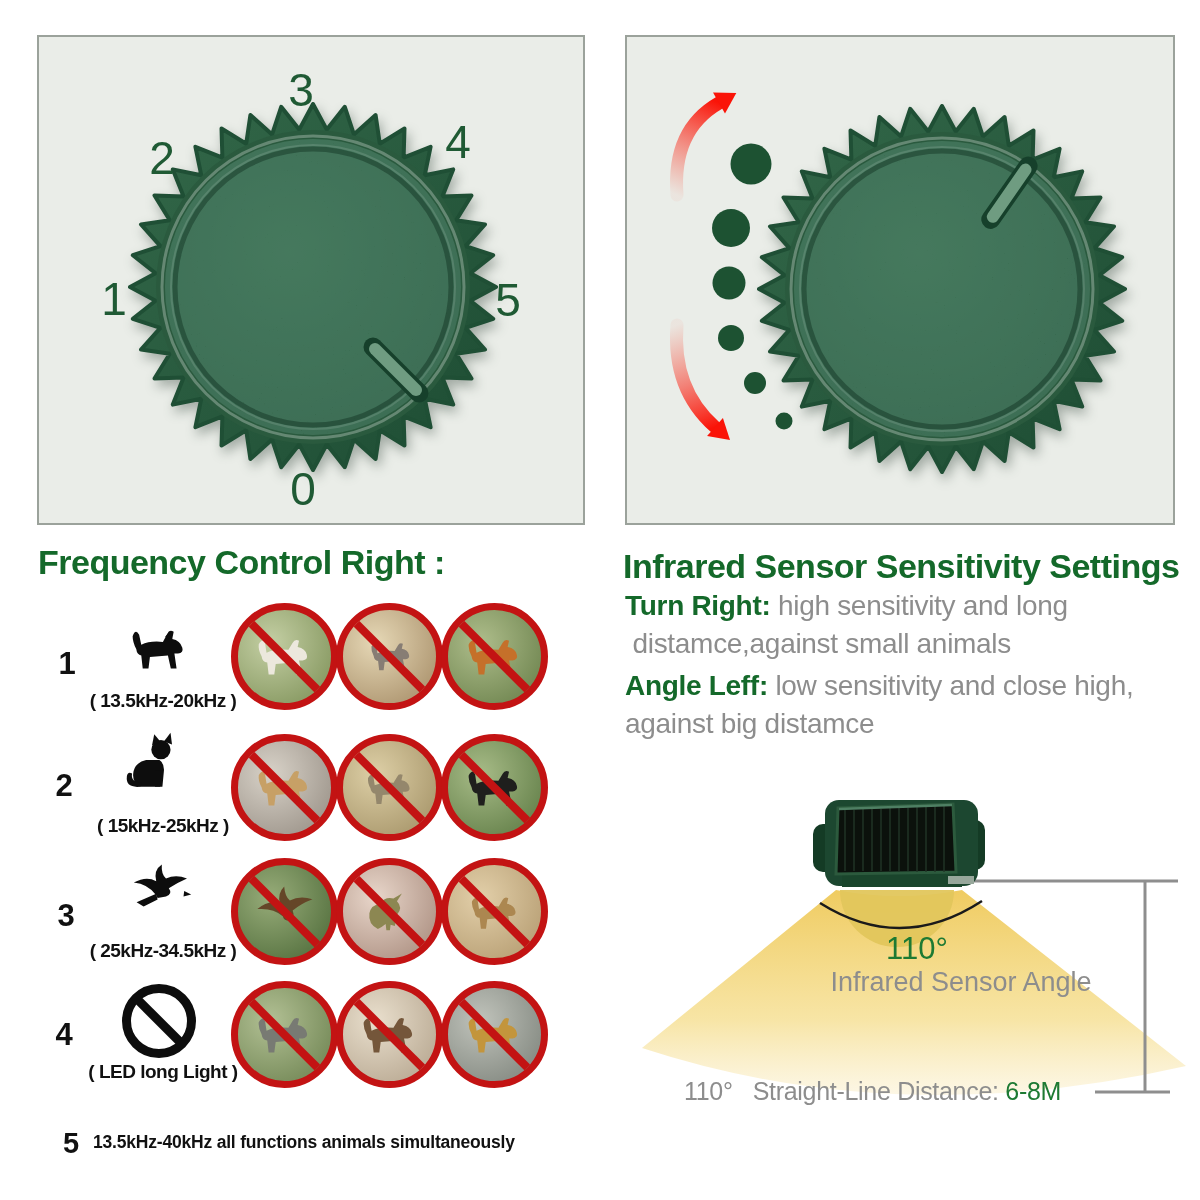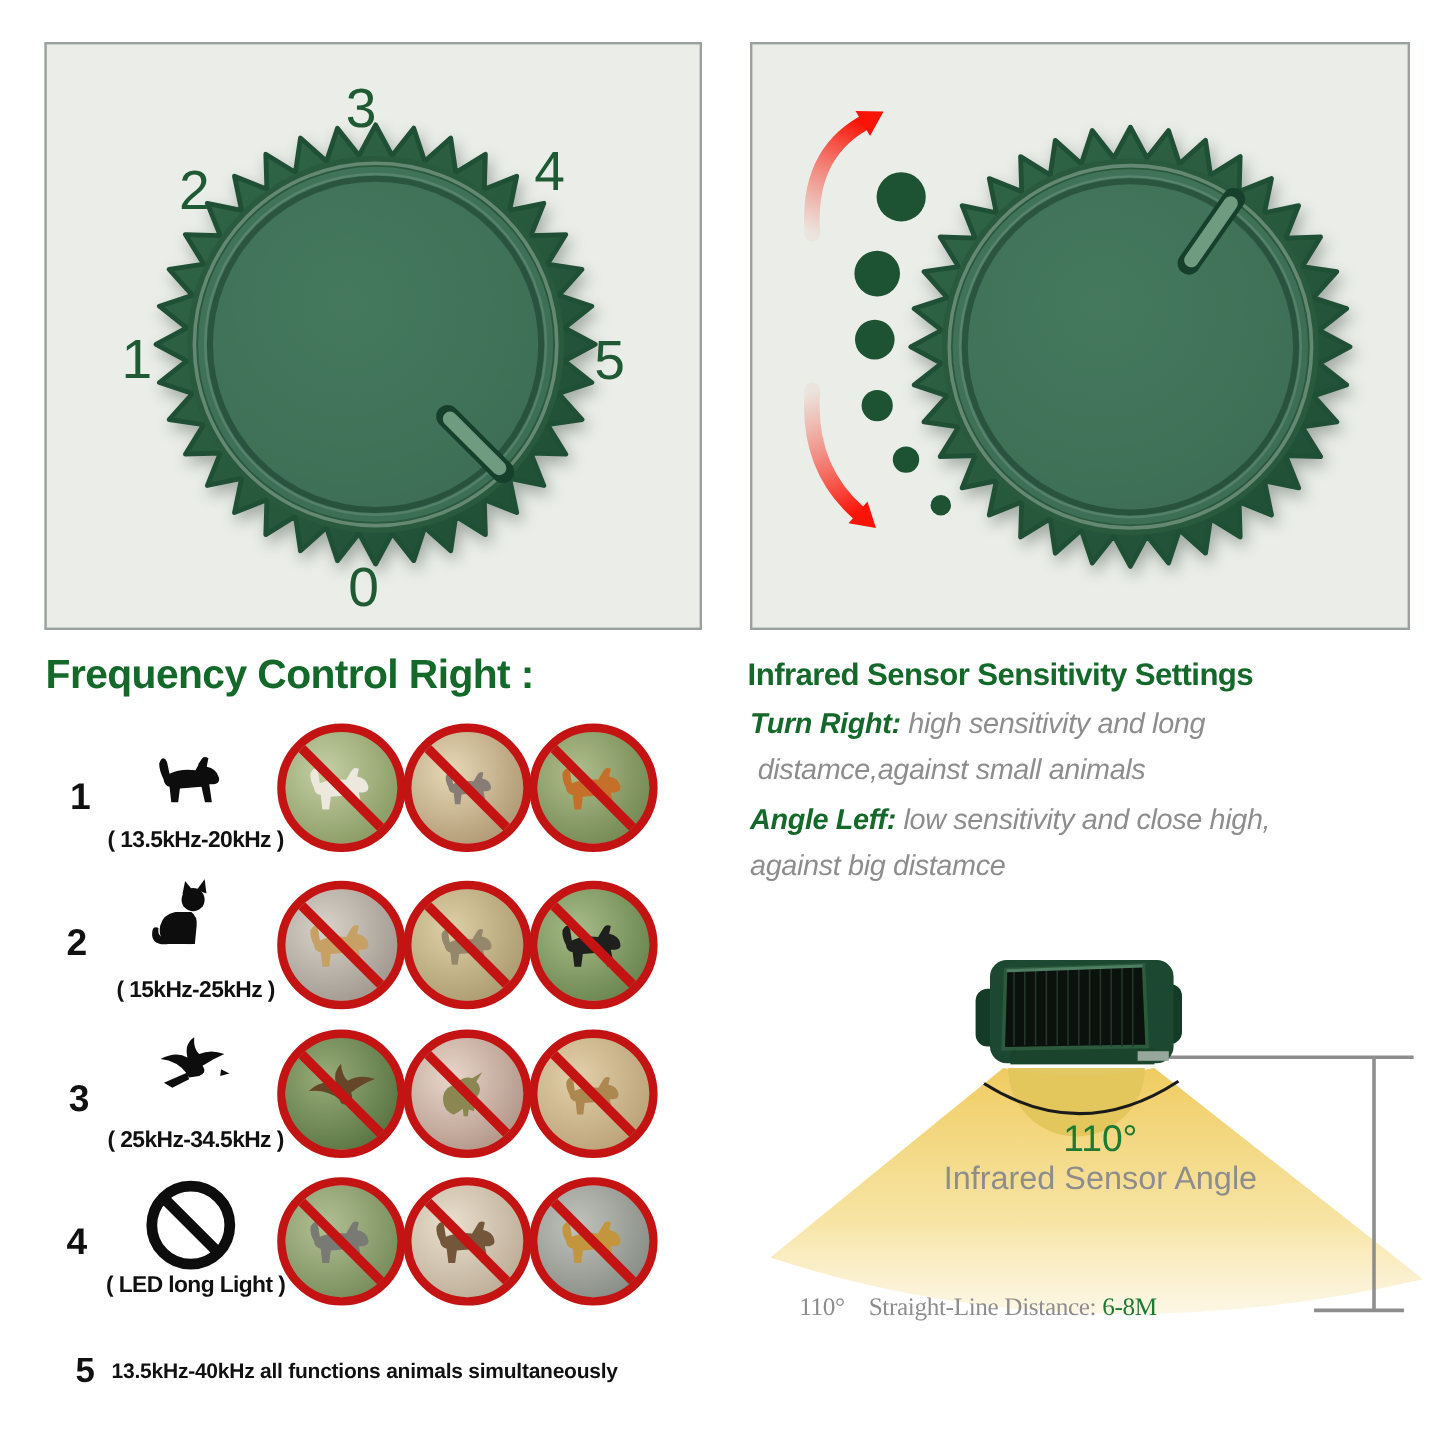"Infrared Sensor Sensitivity Settings" #sens-title { font-size: 26px -> 34px }
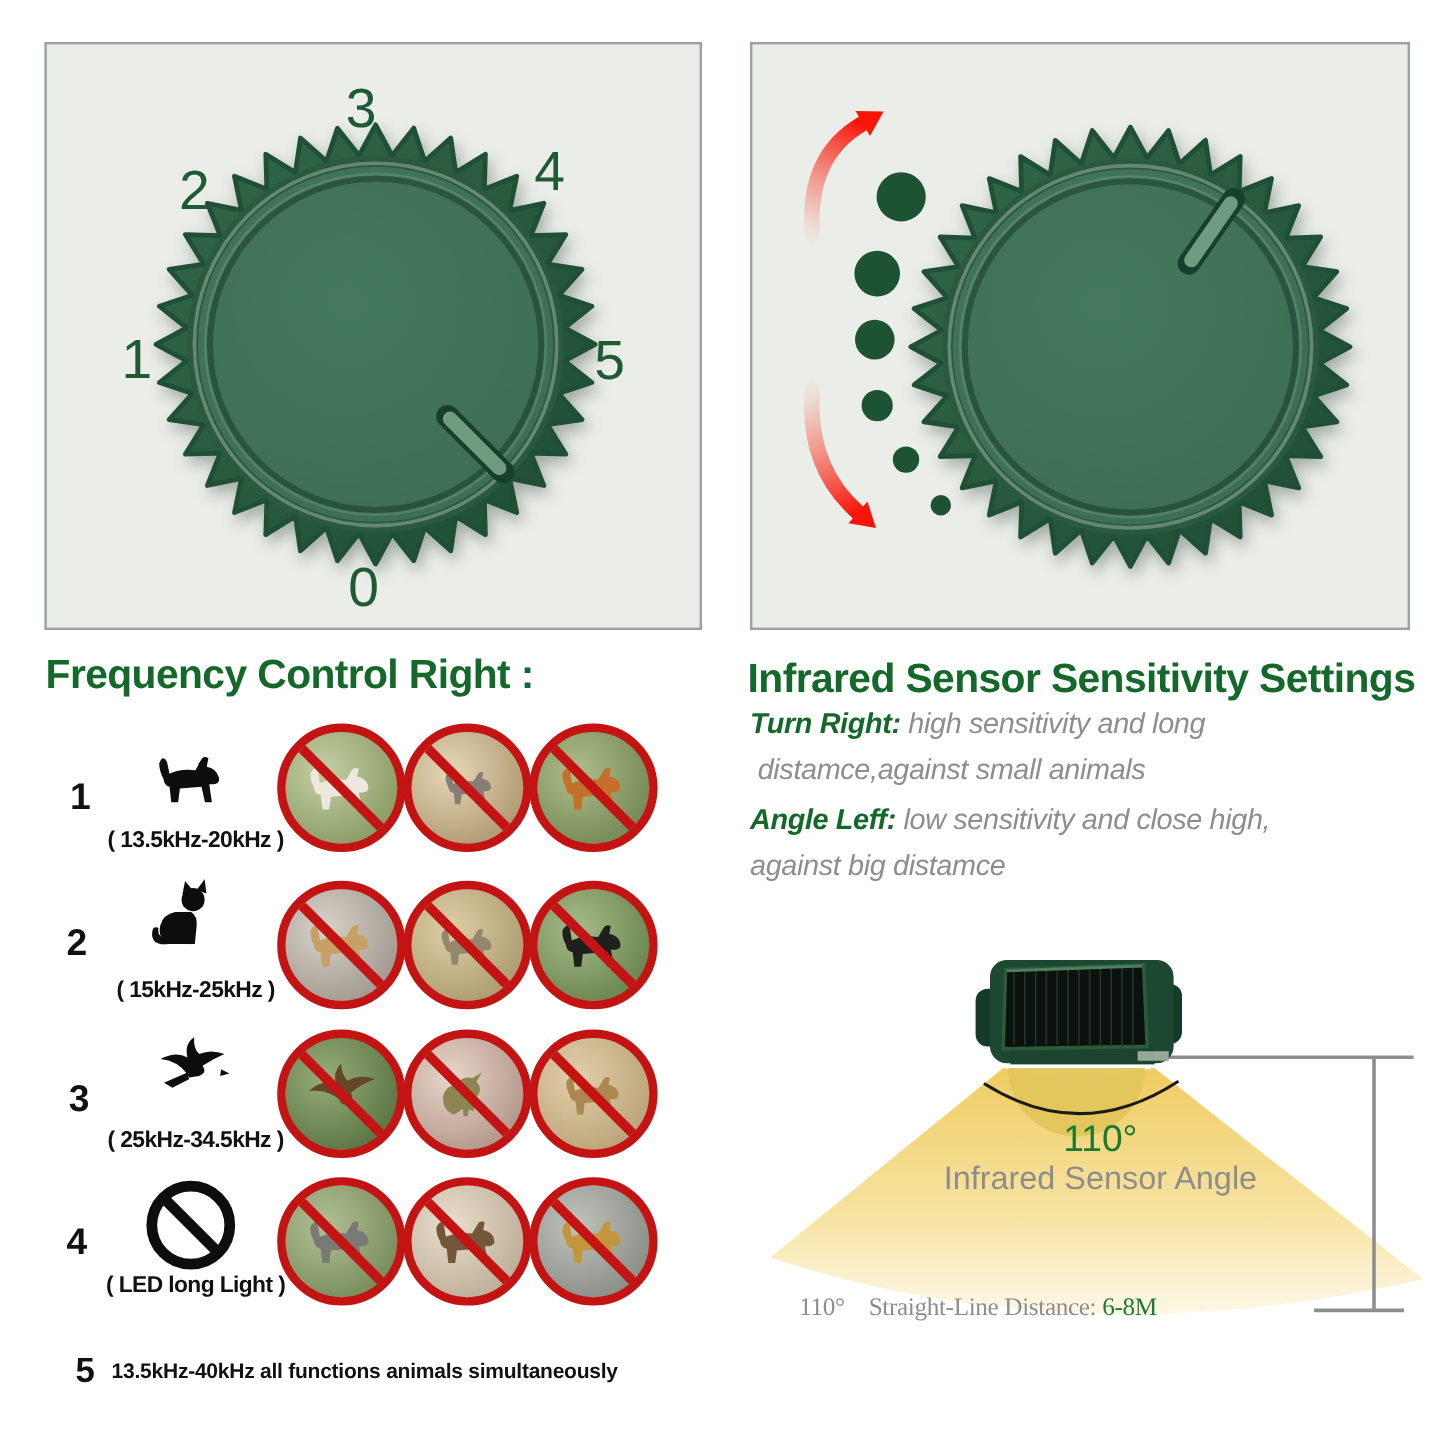"Turn Right: high sensitivity and" .sens-line { font-size: 24px -> 28px; font-style: italic -> none }
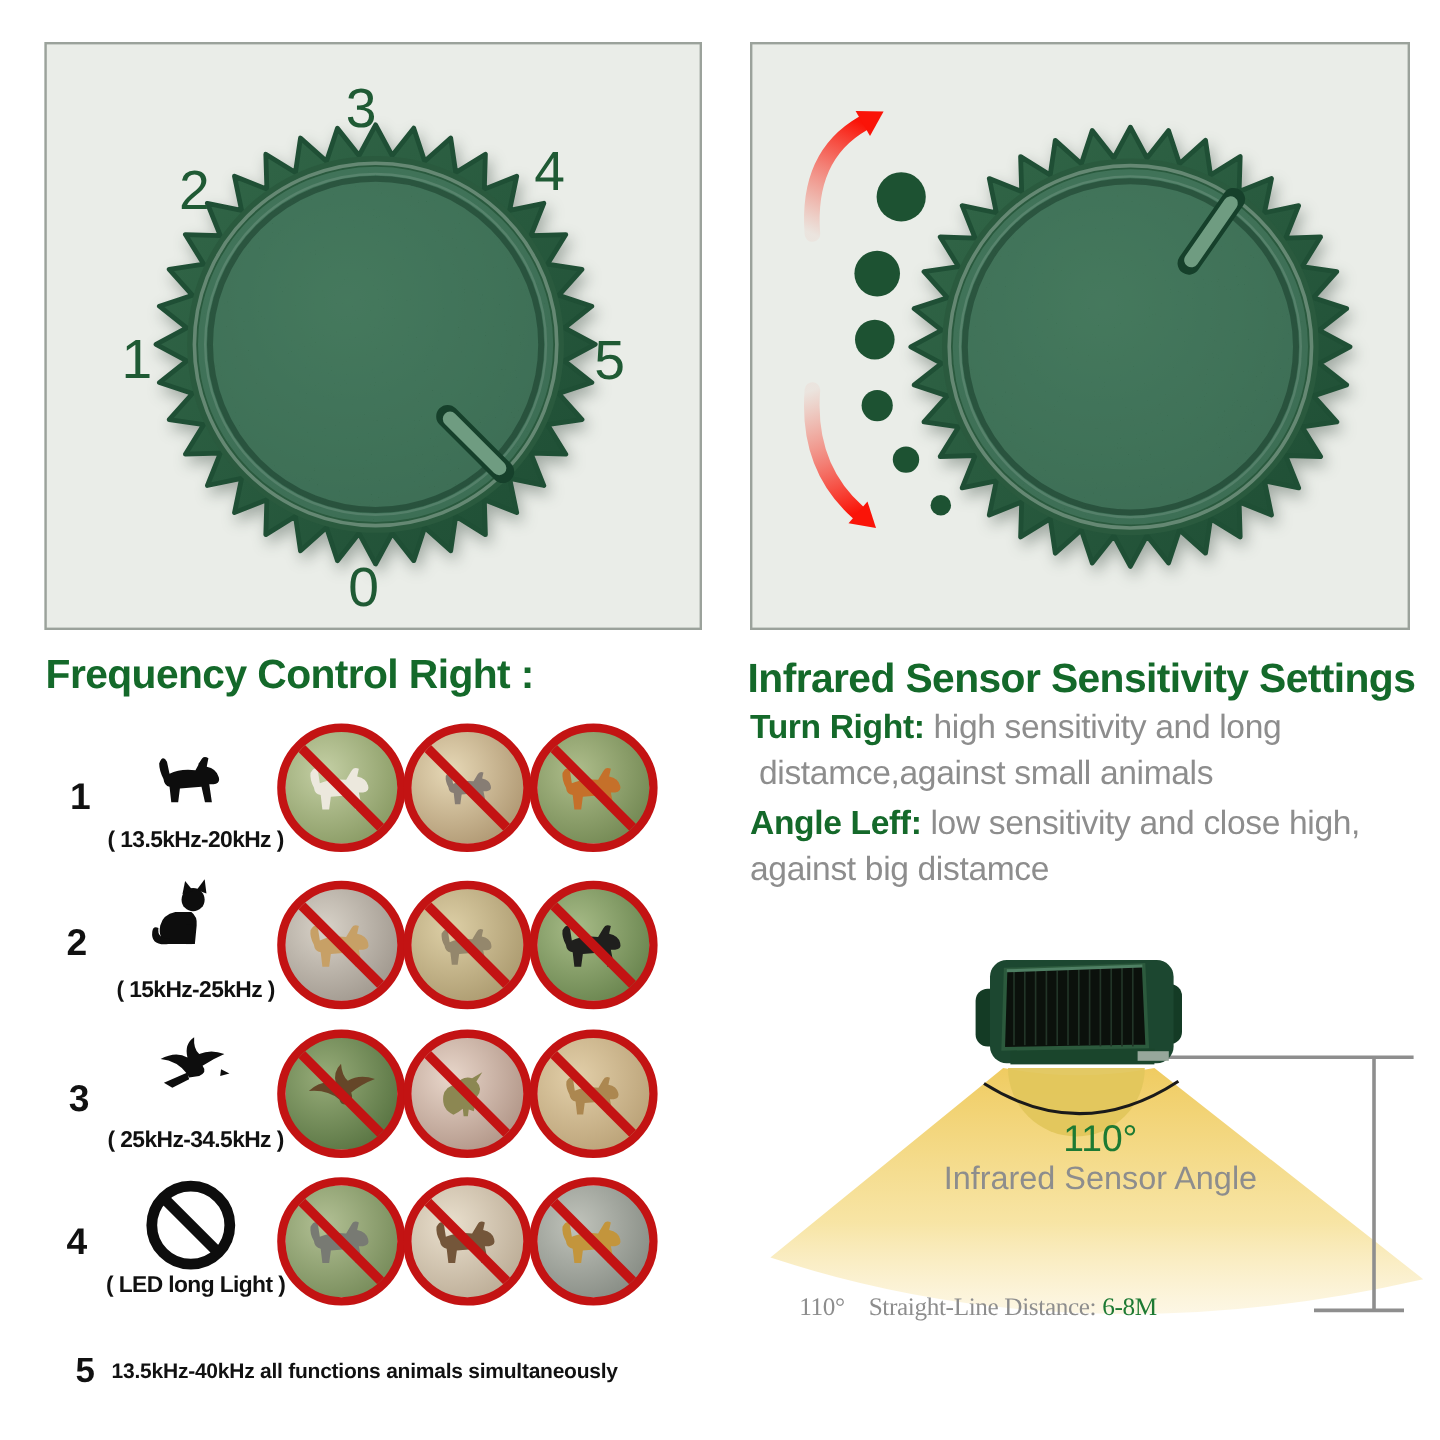"Infrared Sensor Angle" #angle-caption { margin-left: none -> 44px }
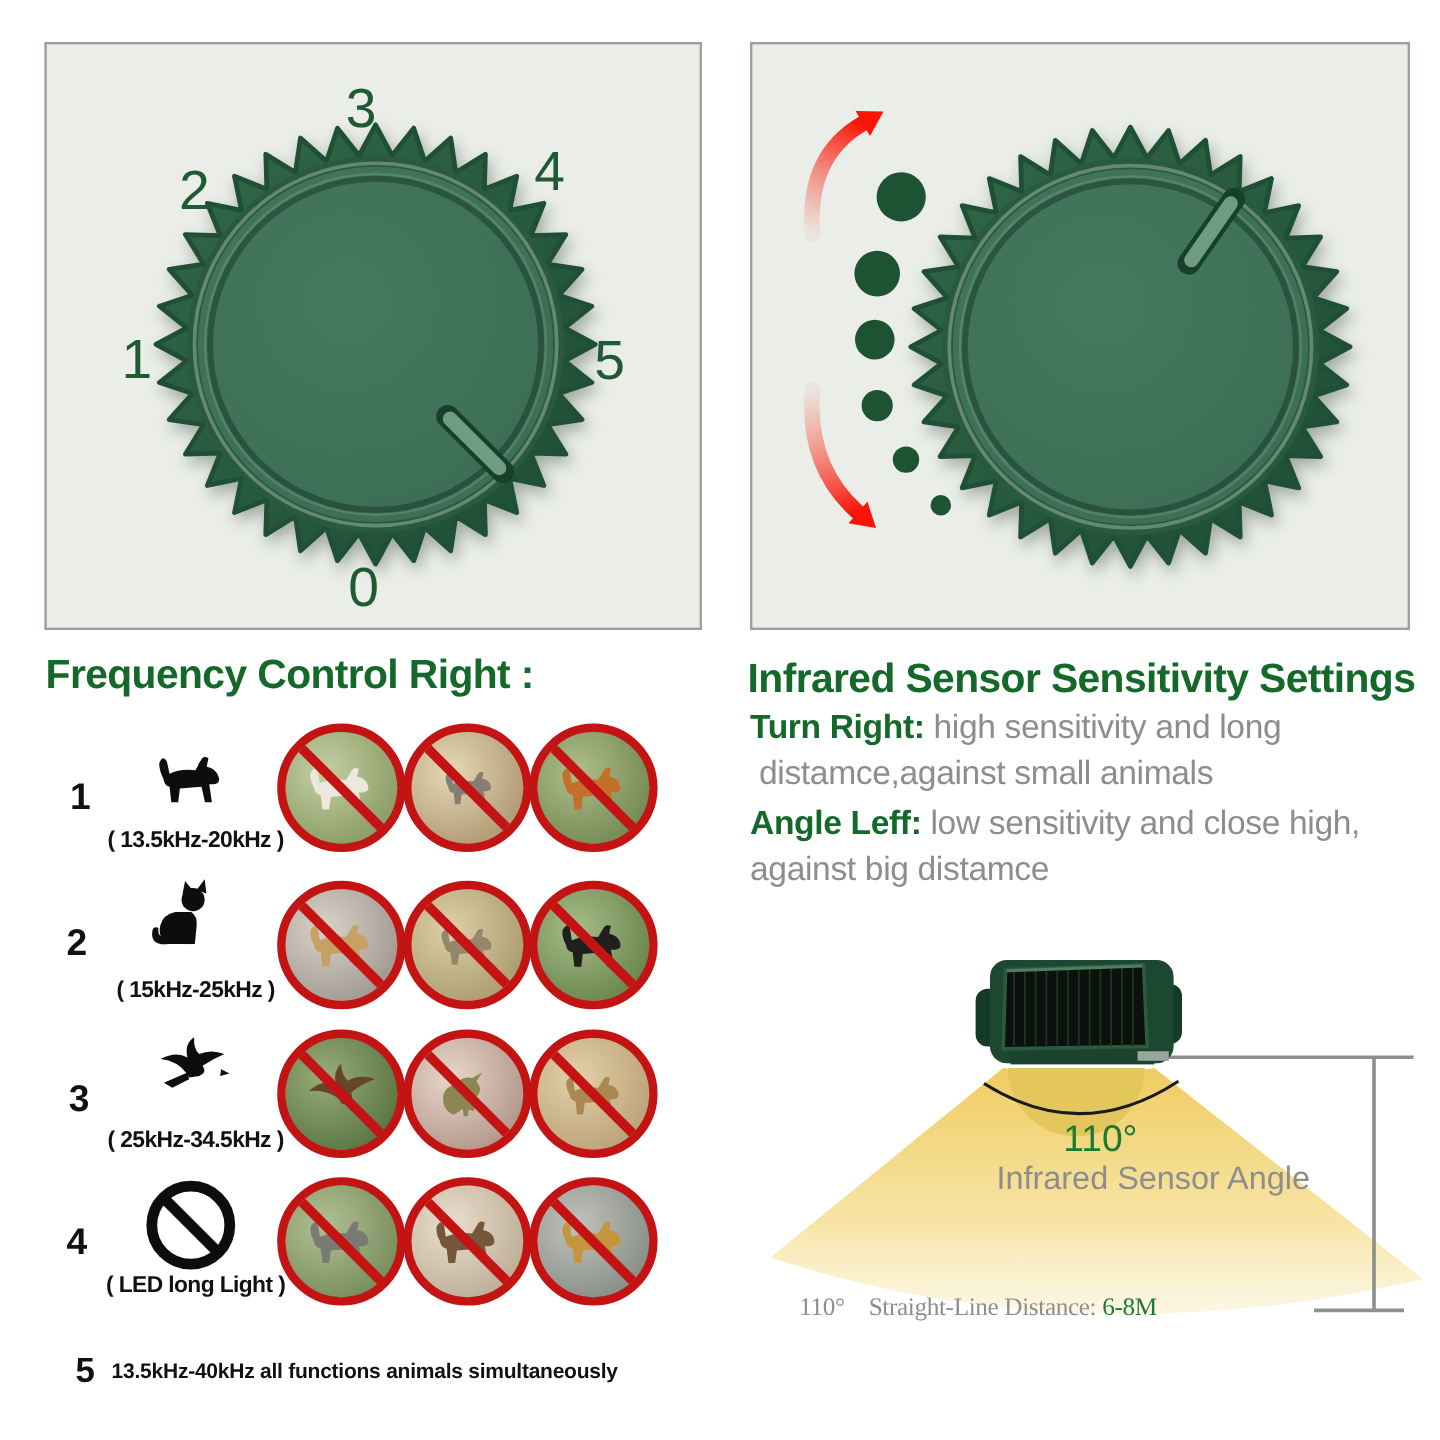"110° Straight-Line Distance: 6-8M" #distance-line { font-family: Liberation Serif, serif -> none; font-size: 21px -> 25px; left: 666px -> 684px }
